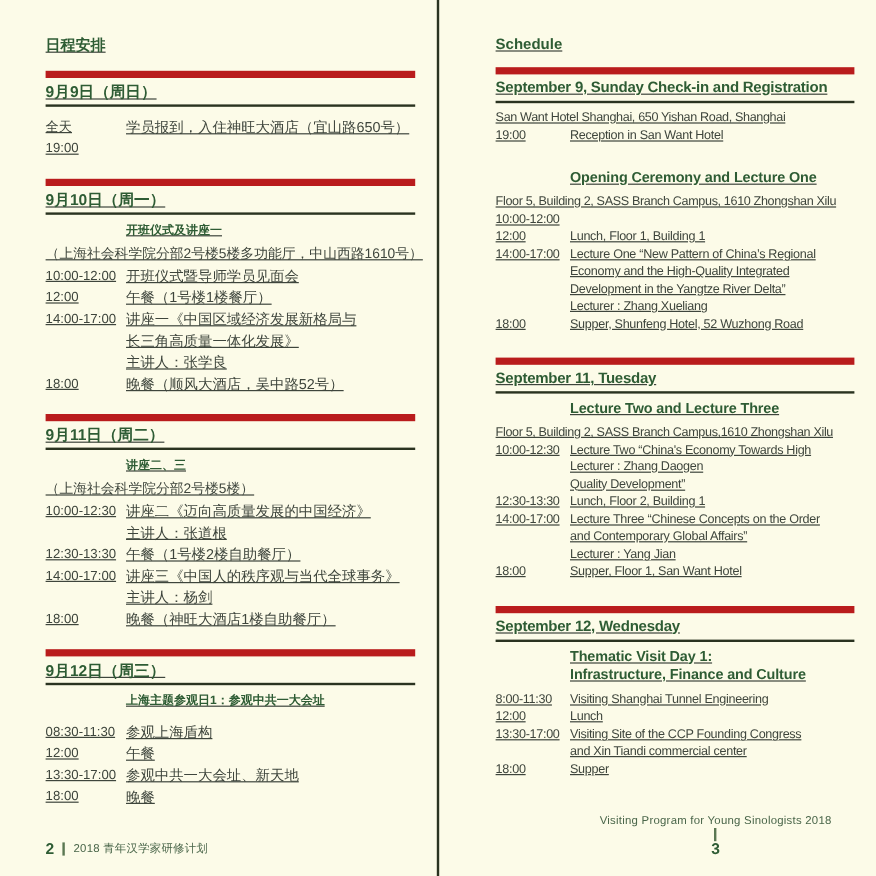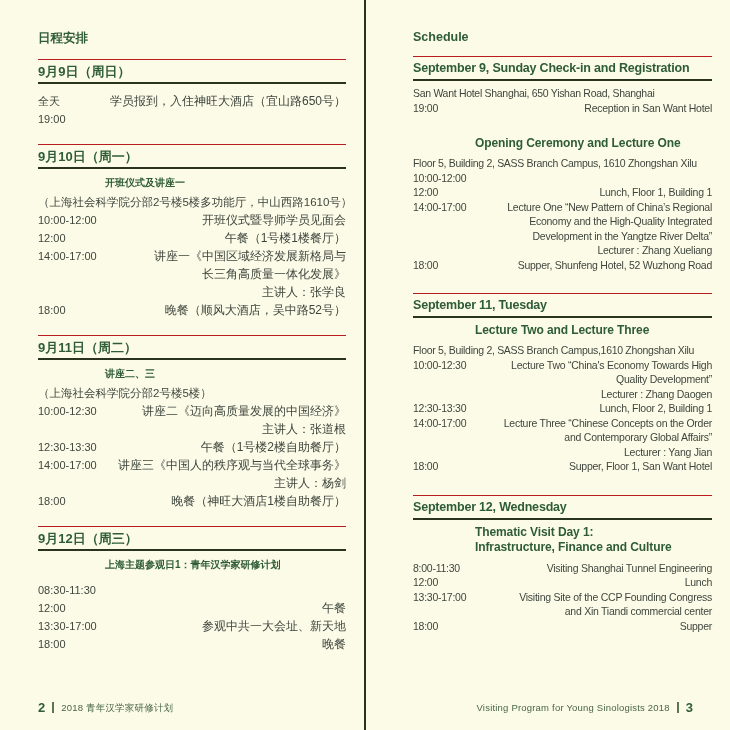"日程安排" .spread { text-decoration: none -> underline }
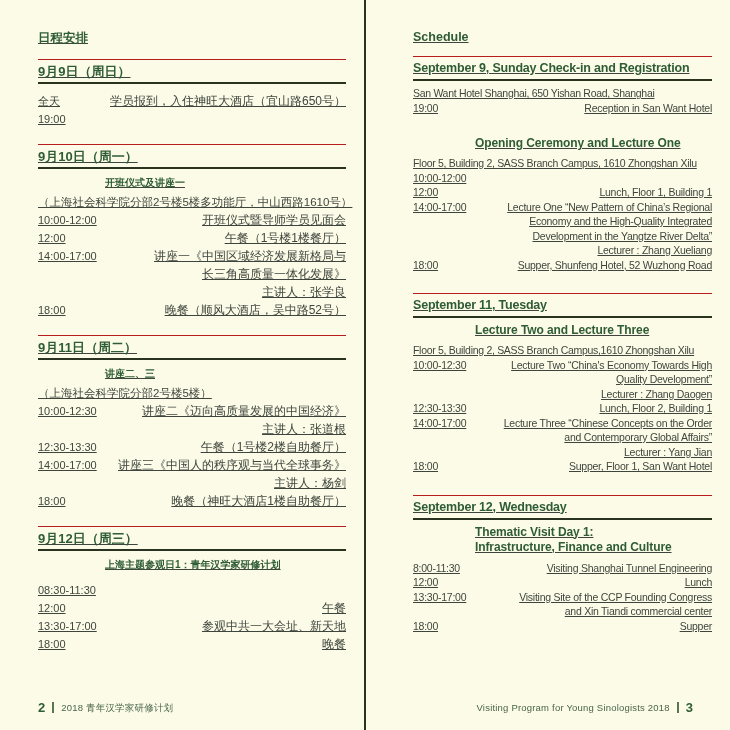"9月9日（周日）" .sec-head { border-top: 1px solid #b91c1c -> 6px solid #b91c1c }
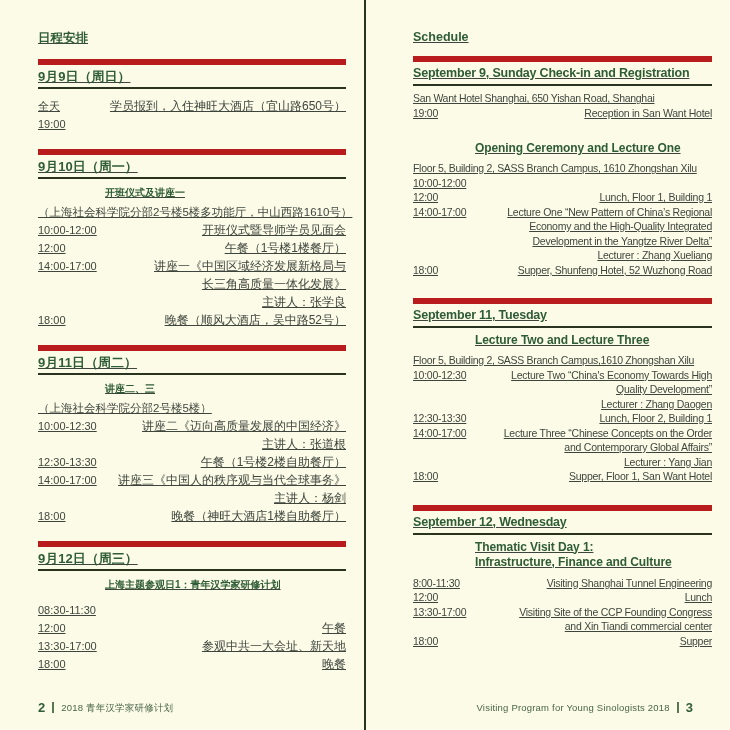"学员报到，入住神旺大酒店（宜山路650号）" .desc { text-align: right -> none }
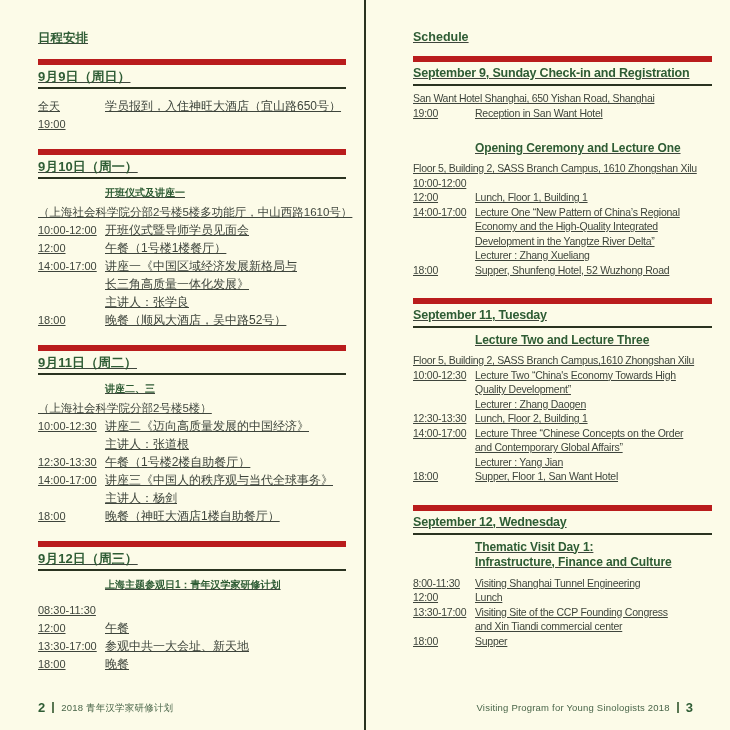"Quality Development”" div { order: before "Lecturer : Zhang Daogen" -> after "Lecturer : Zhang Daogen" }
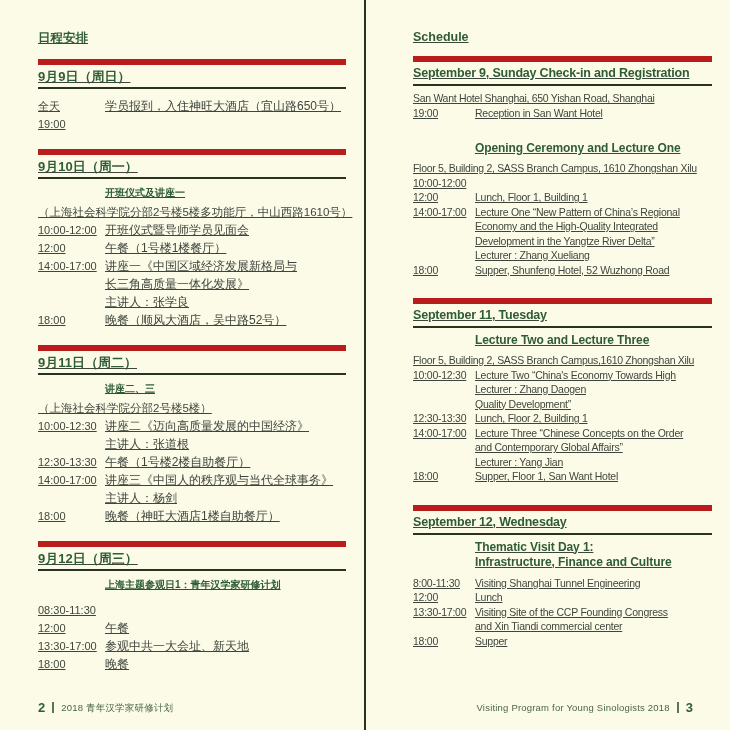"上海主题参观日1：青年汉学家研修计划" div.sec-title { text: 青年汉学家研修计划 -> 参观中共一大会址 }
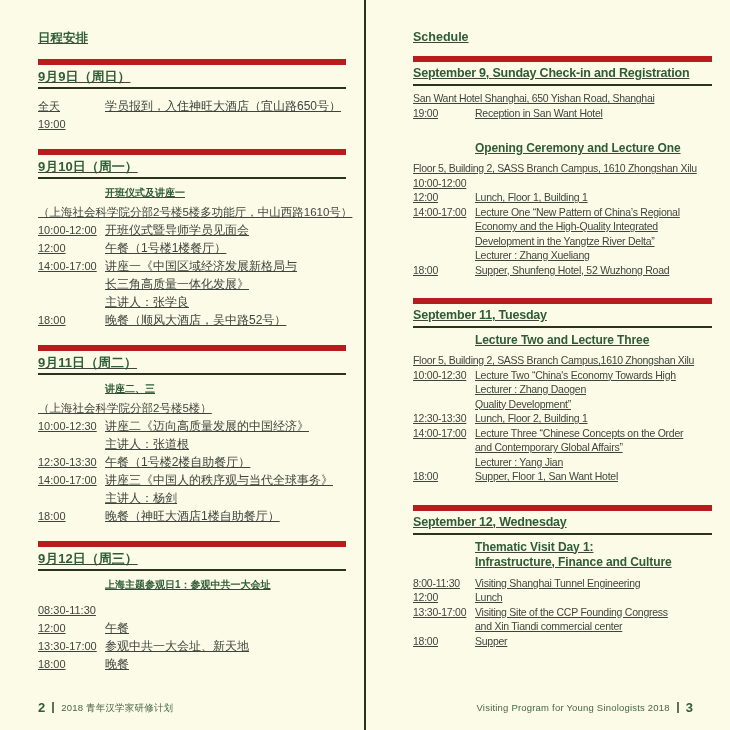"参观上海盾构" div.desc { html: none -> <div>参观上海盾构</div> }
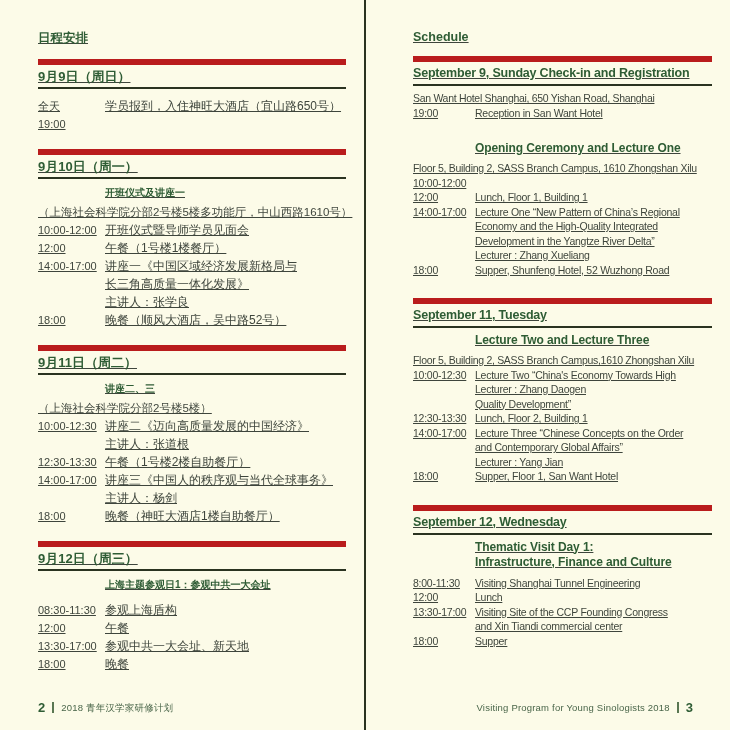"Visiting Program for Young Sinologists" .page-right .footer { flex-direction: none -> column }
